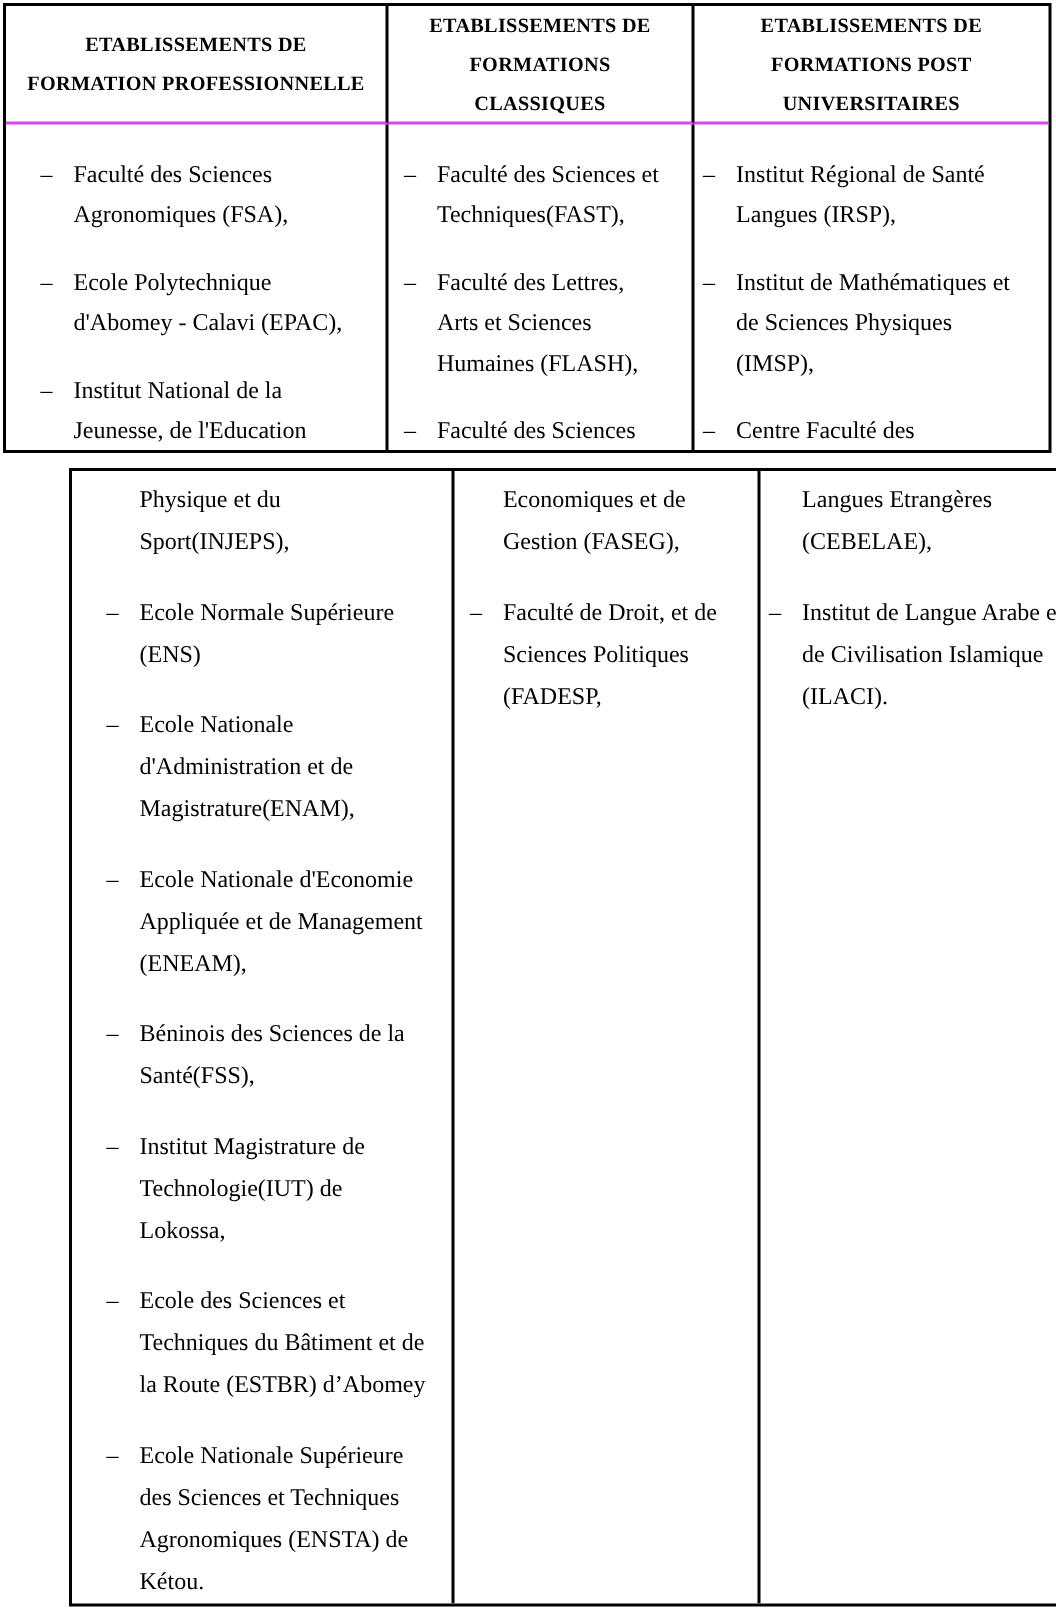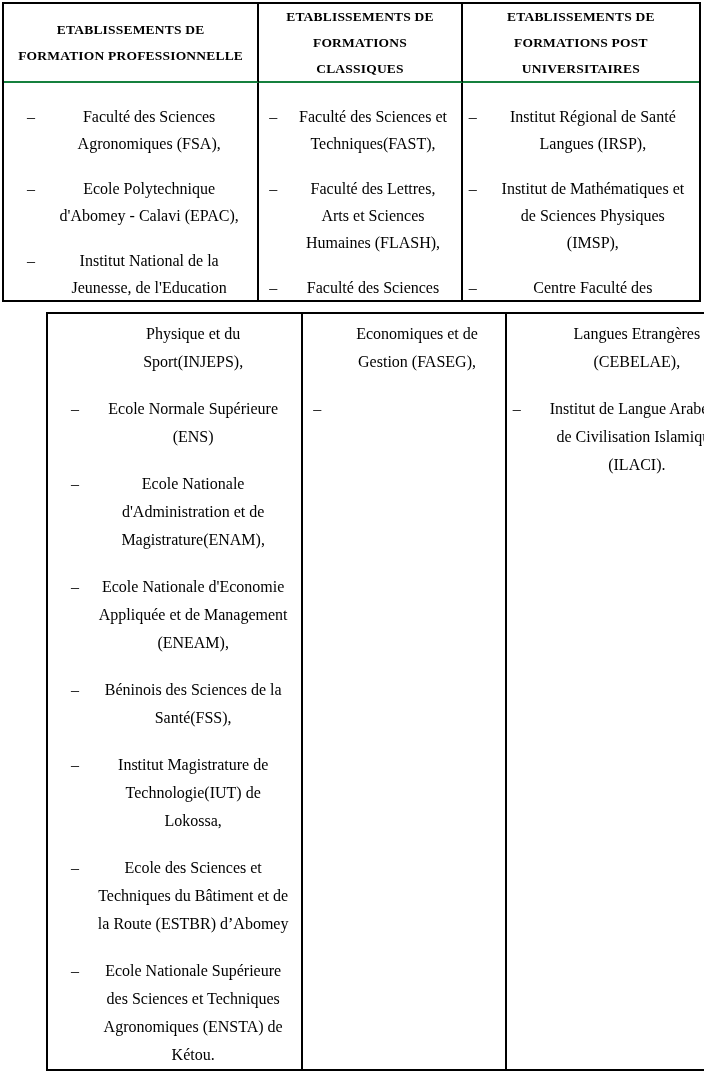"ETABLISSEMENTS DE" .header-cell { border-bottom: 2px solid #15803d -> 2px solid #d946ef }
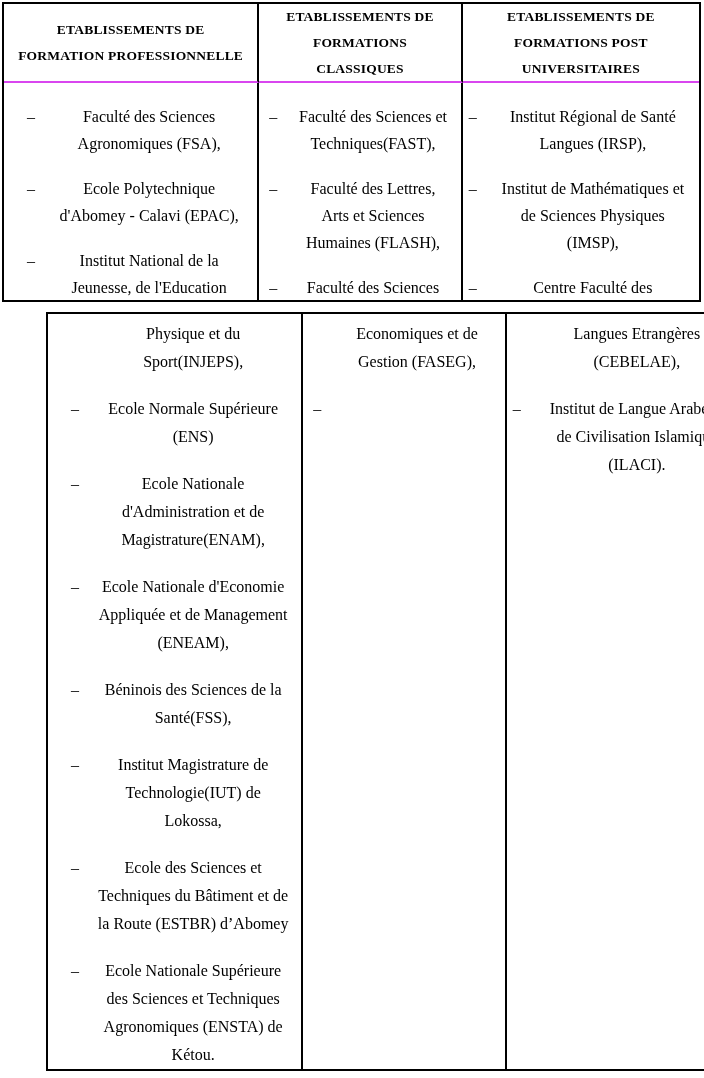"Faculté des Sciences" .item-text { text-align: center -> none }
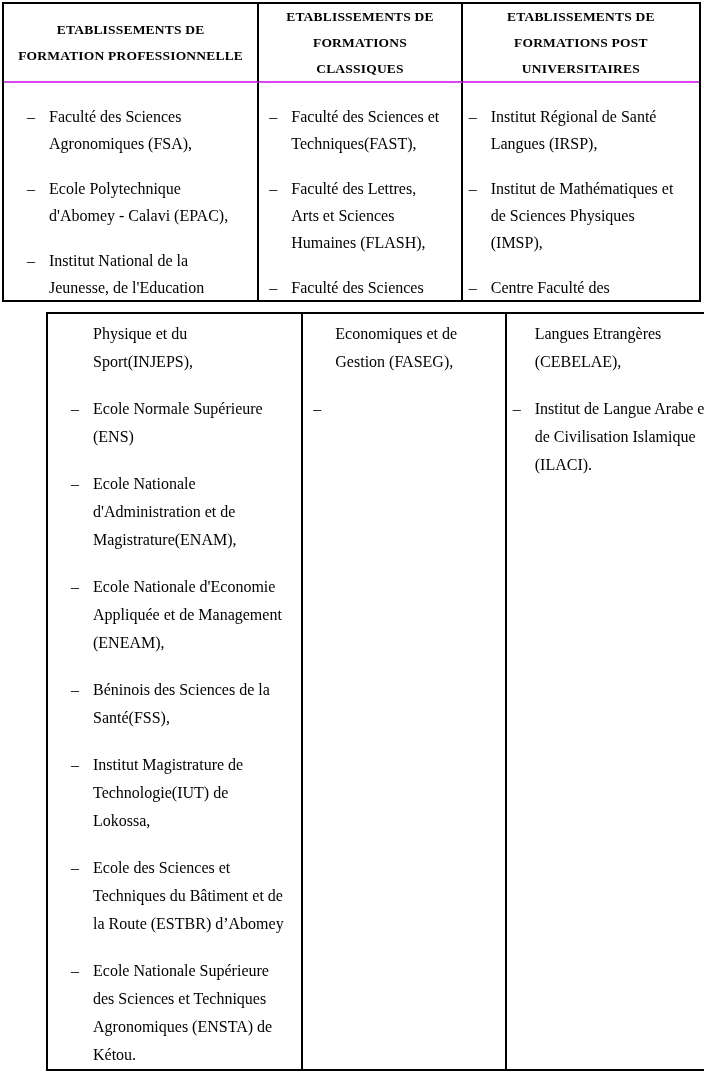"Faculté de Droit, et de" div.item-text { html: none -> <div>Faculté de Droit, et de Sciences Politiques (FADESP,</div> }
